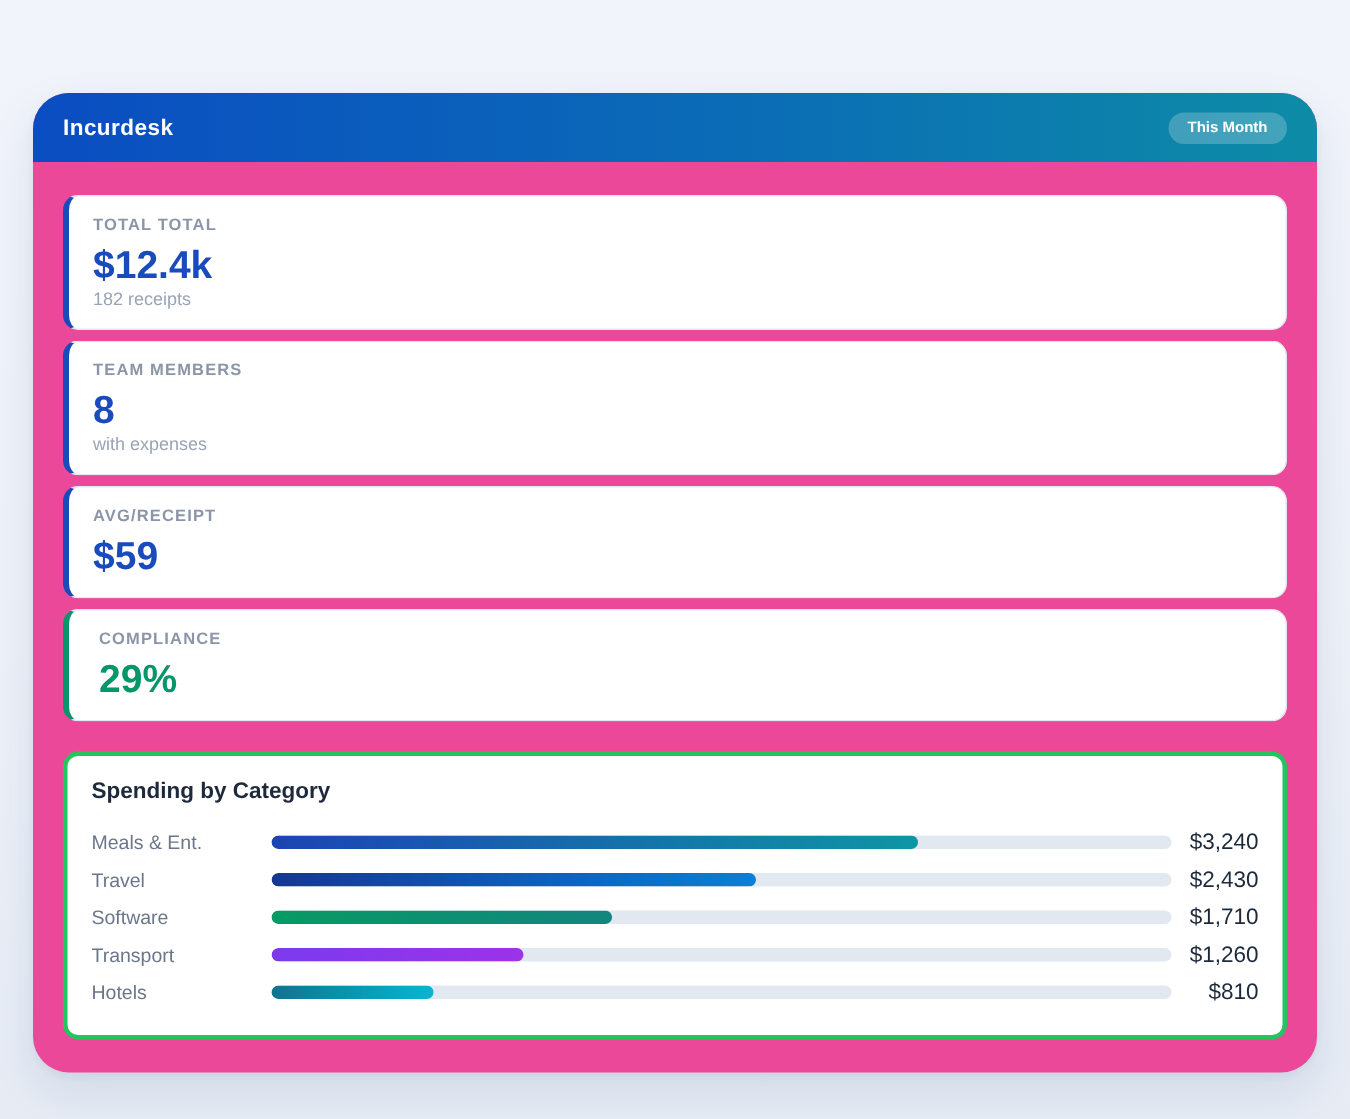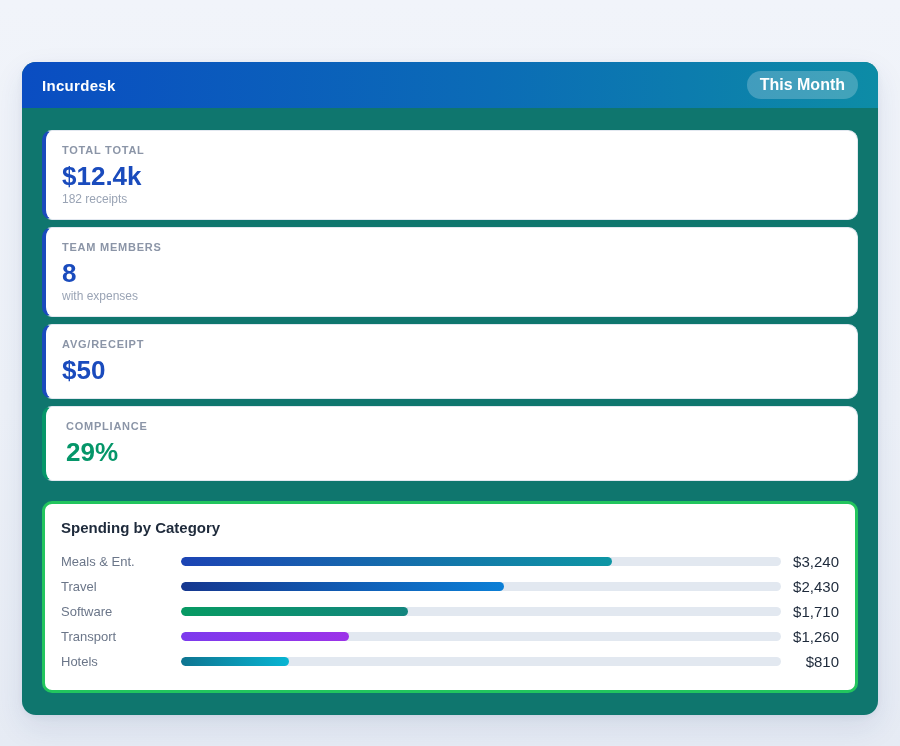"Incurdesk" .panel { background: #0f766e -> #ec4899; border-radius: 14px -> 24px }
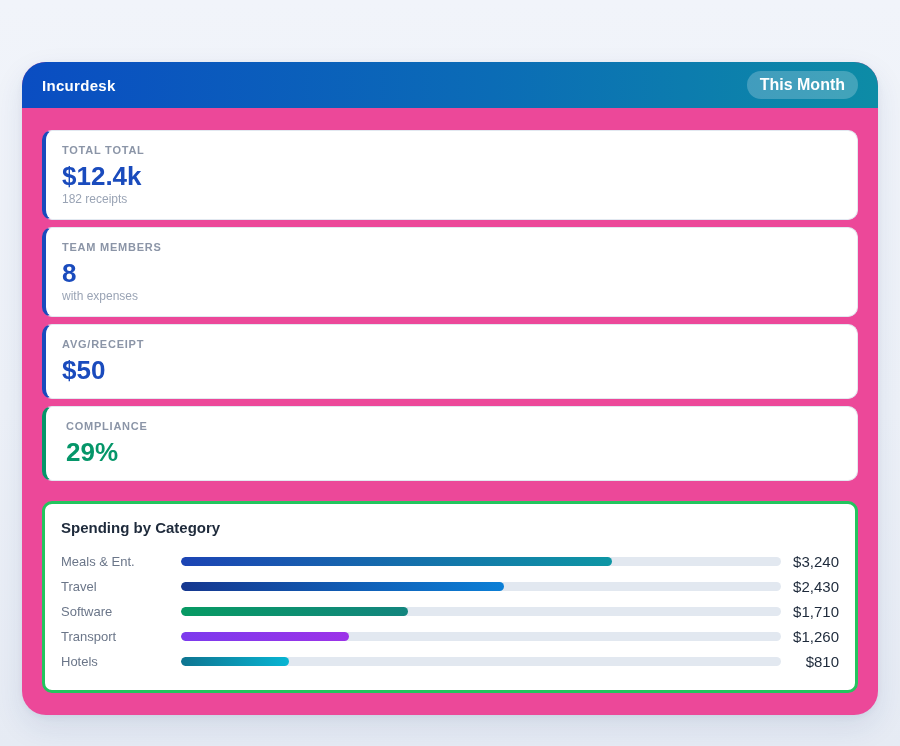"This Month" .badge { font-size: 16px -> 10px }
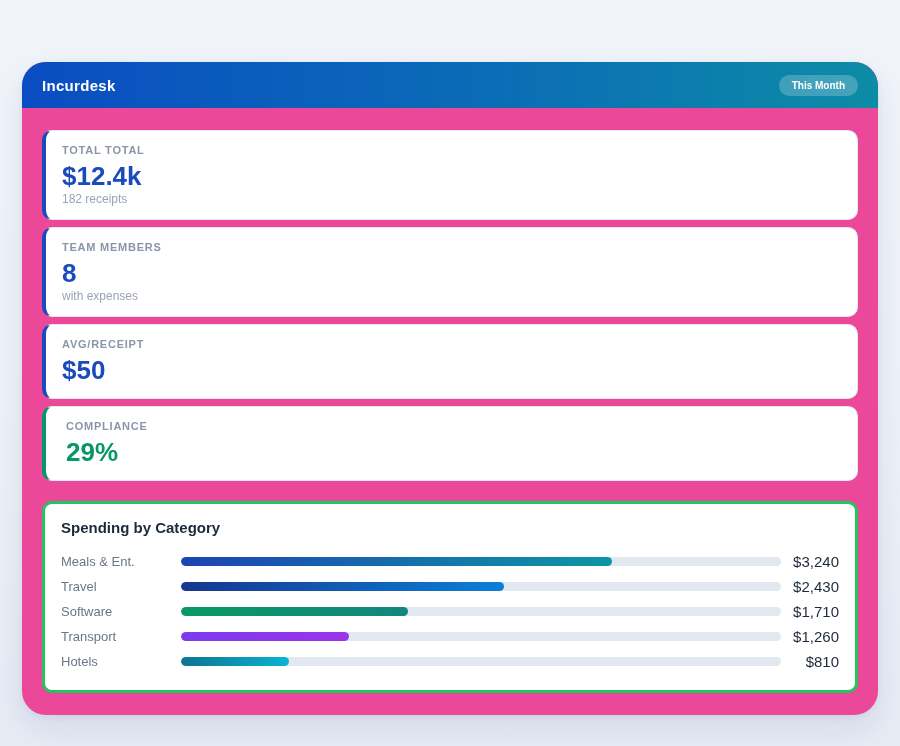"$50" div.stat-value { text: $50 -> $59 }
